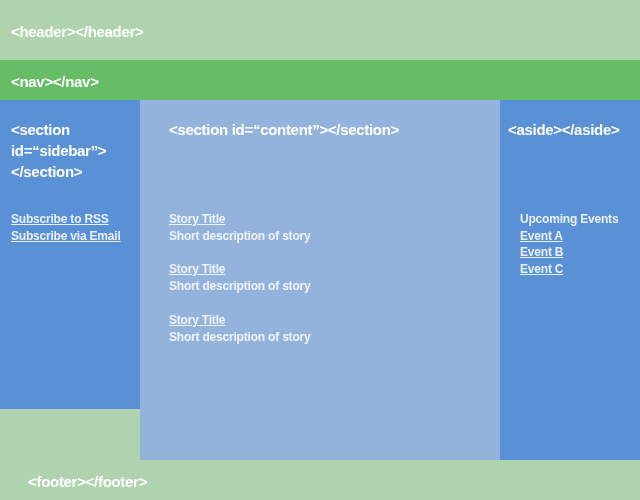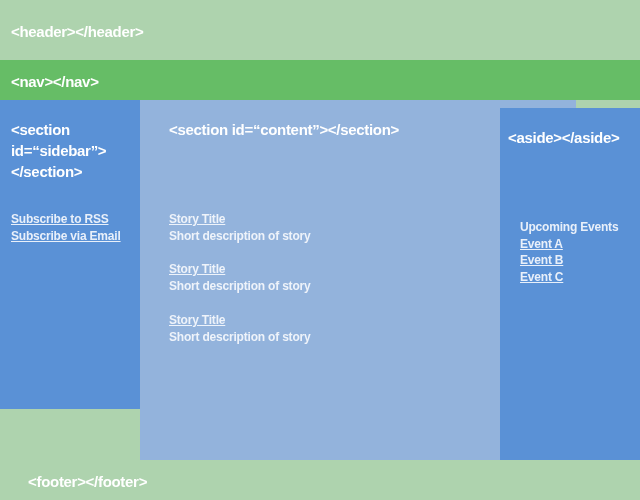"<aside></aside>" #aside { margin-top: 8px -> none }
